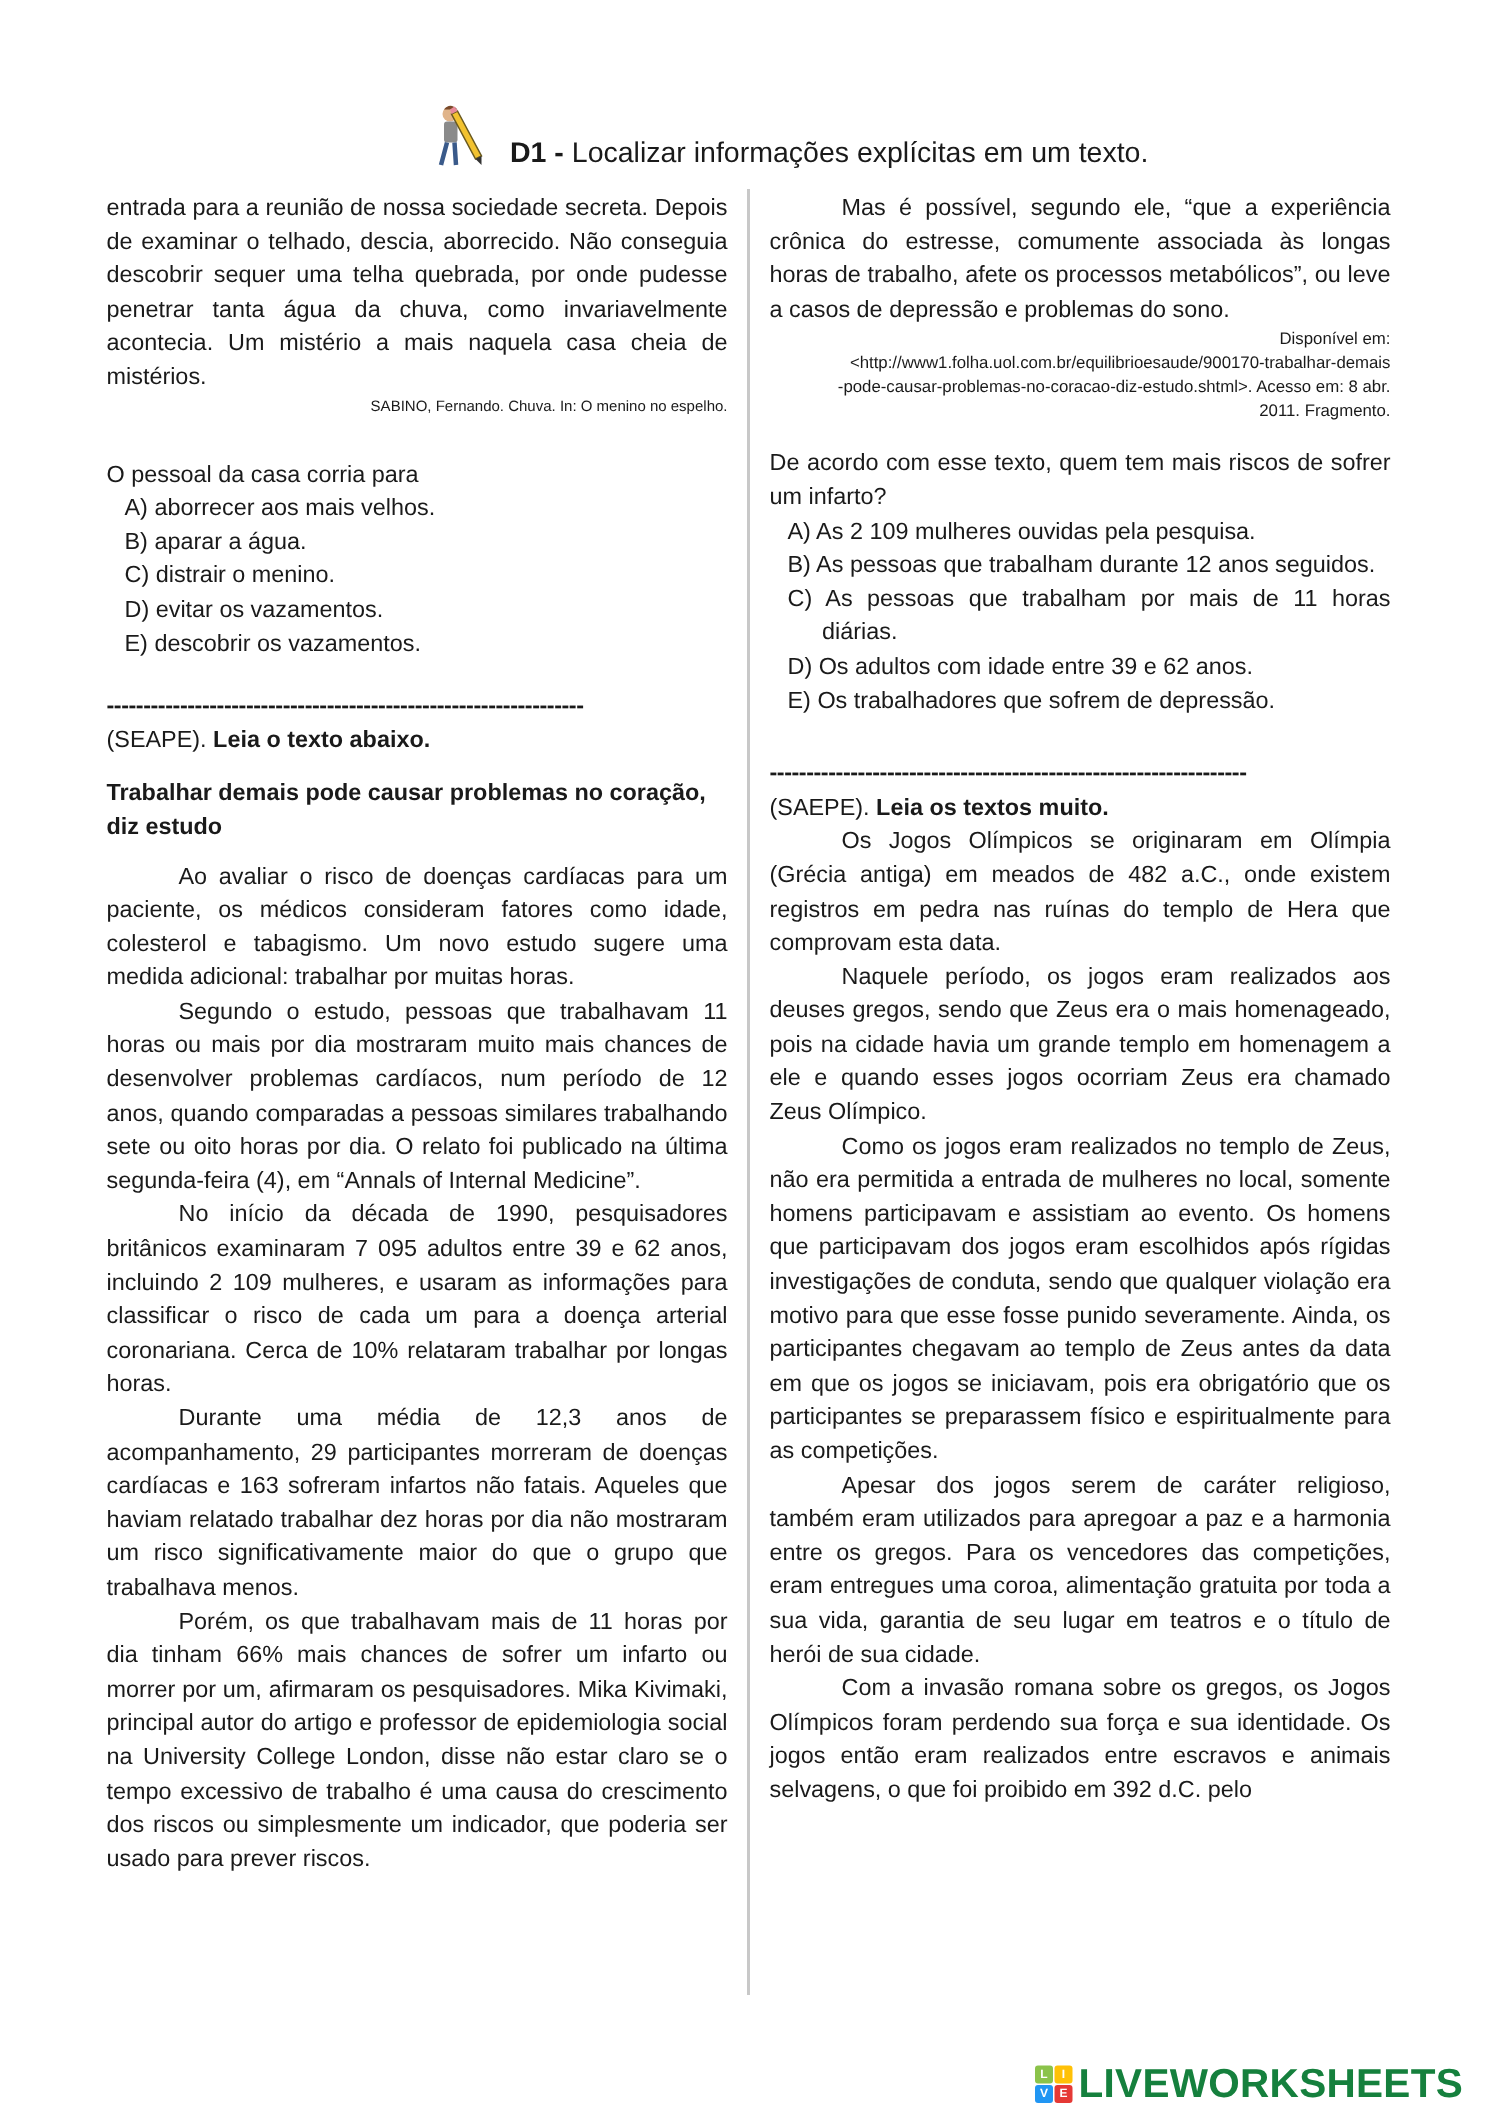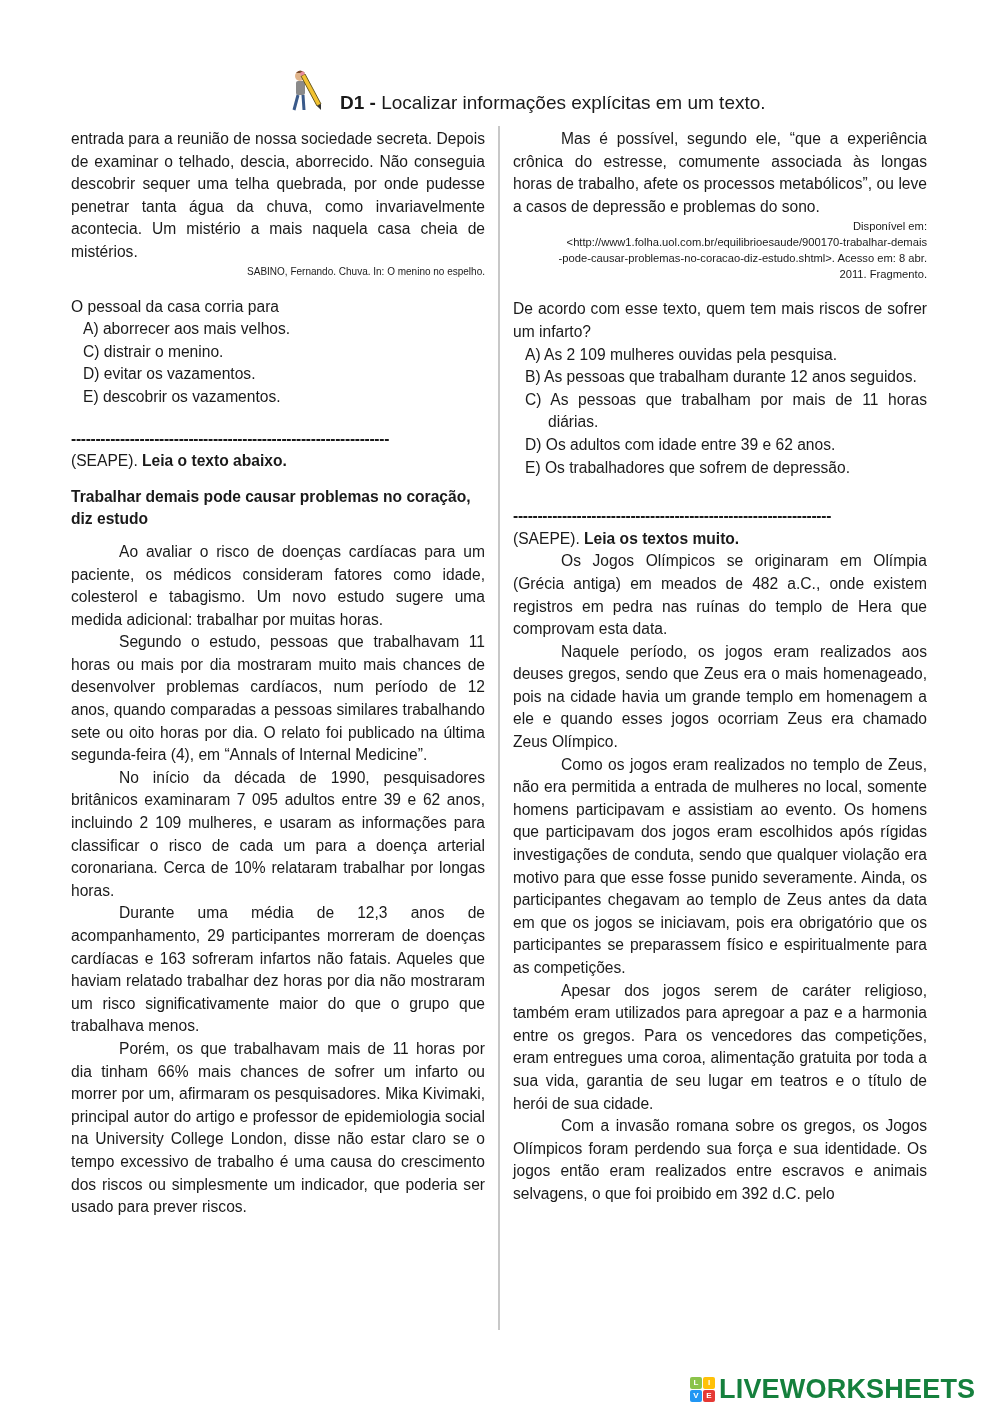"O pessoal da casa corria" .question { margin-top: 17px -> 27px }
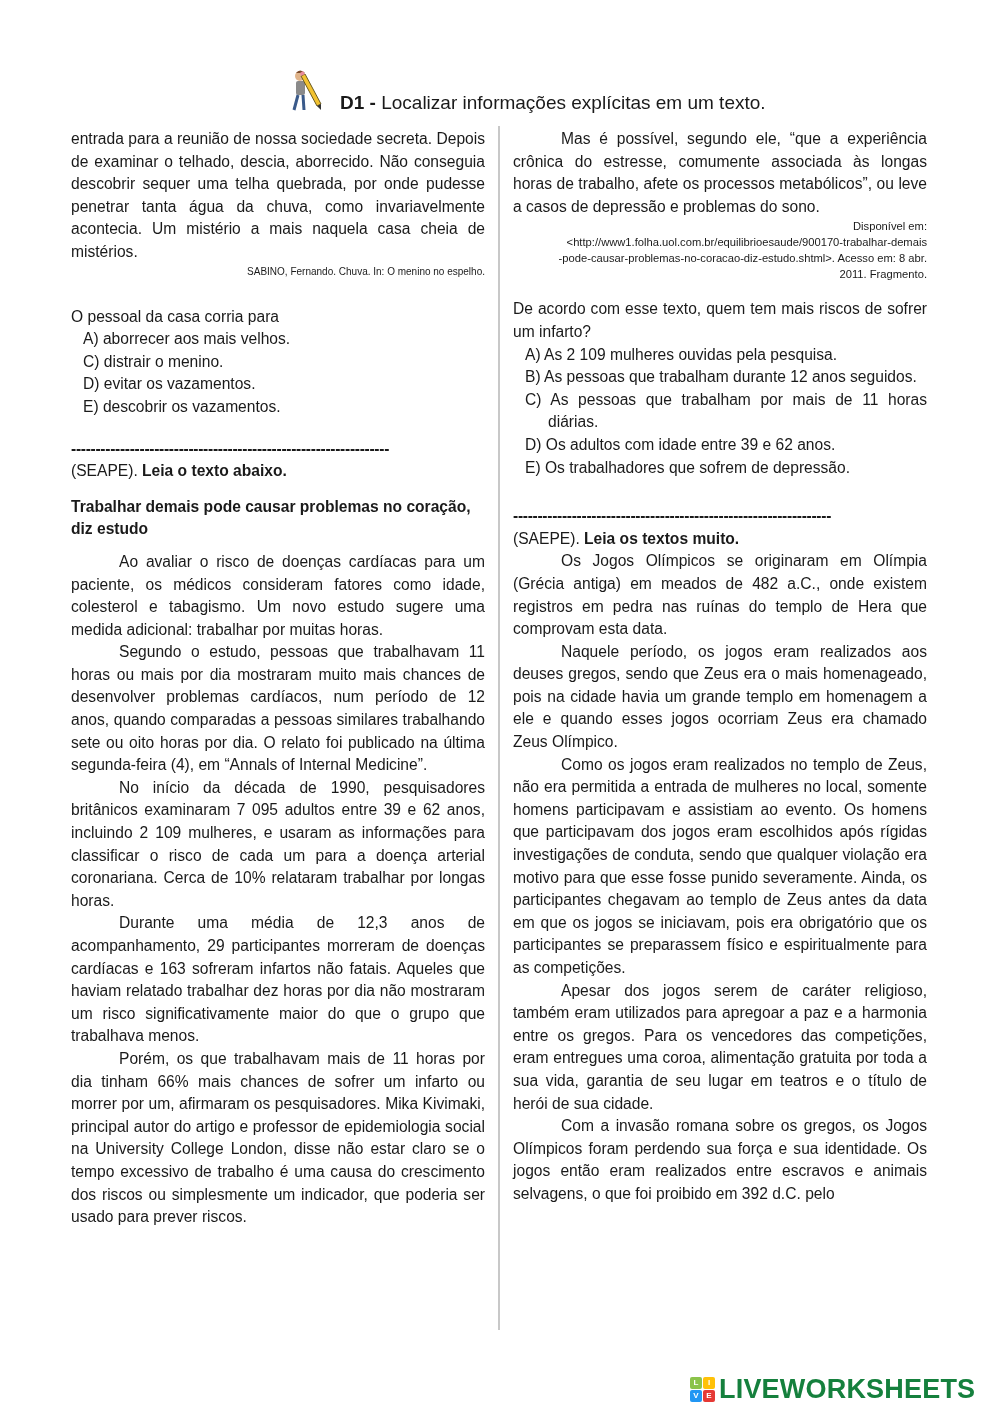"B) aparar a água." li { html: none -> <li>B) aparar a água.</li> }
